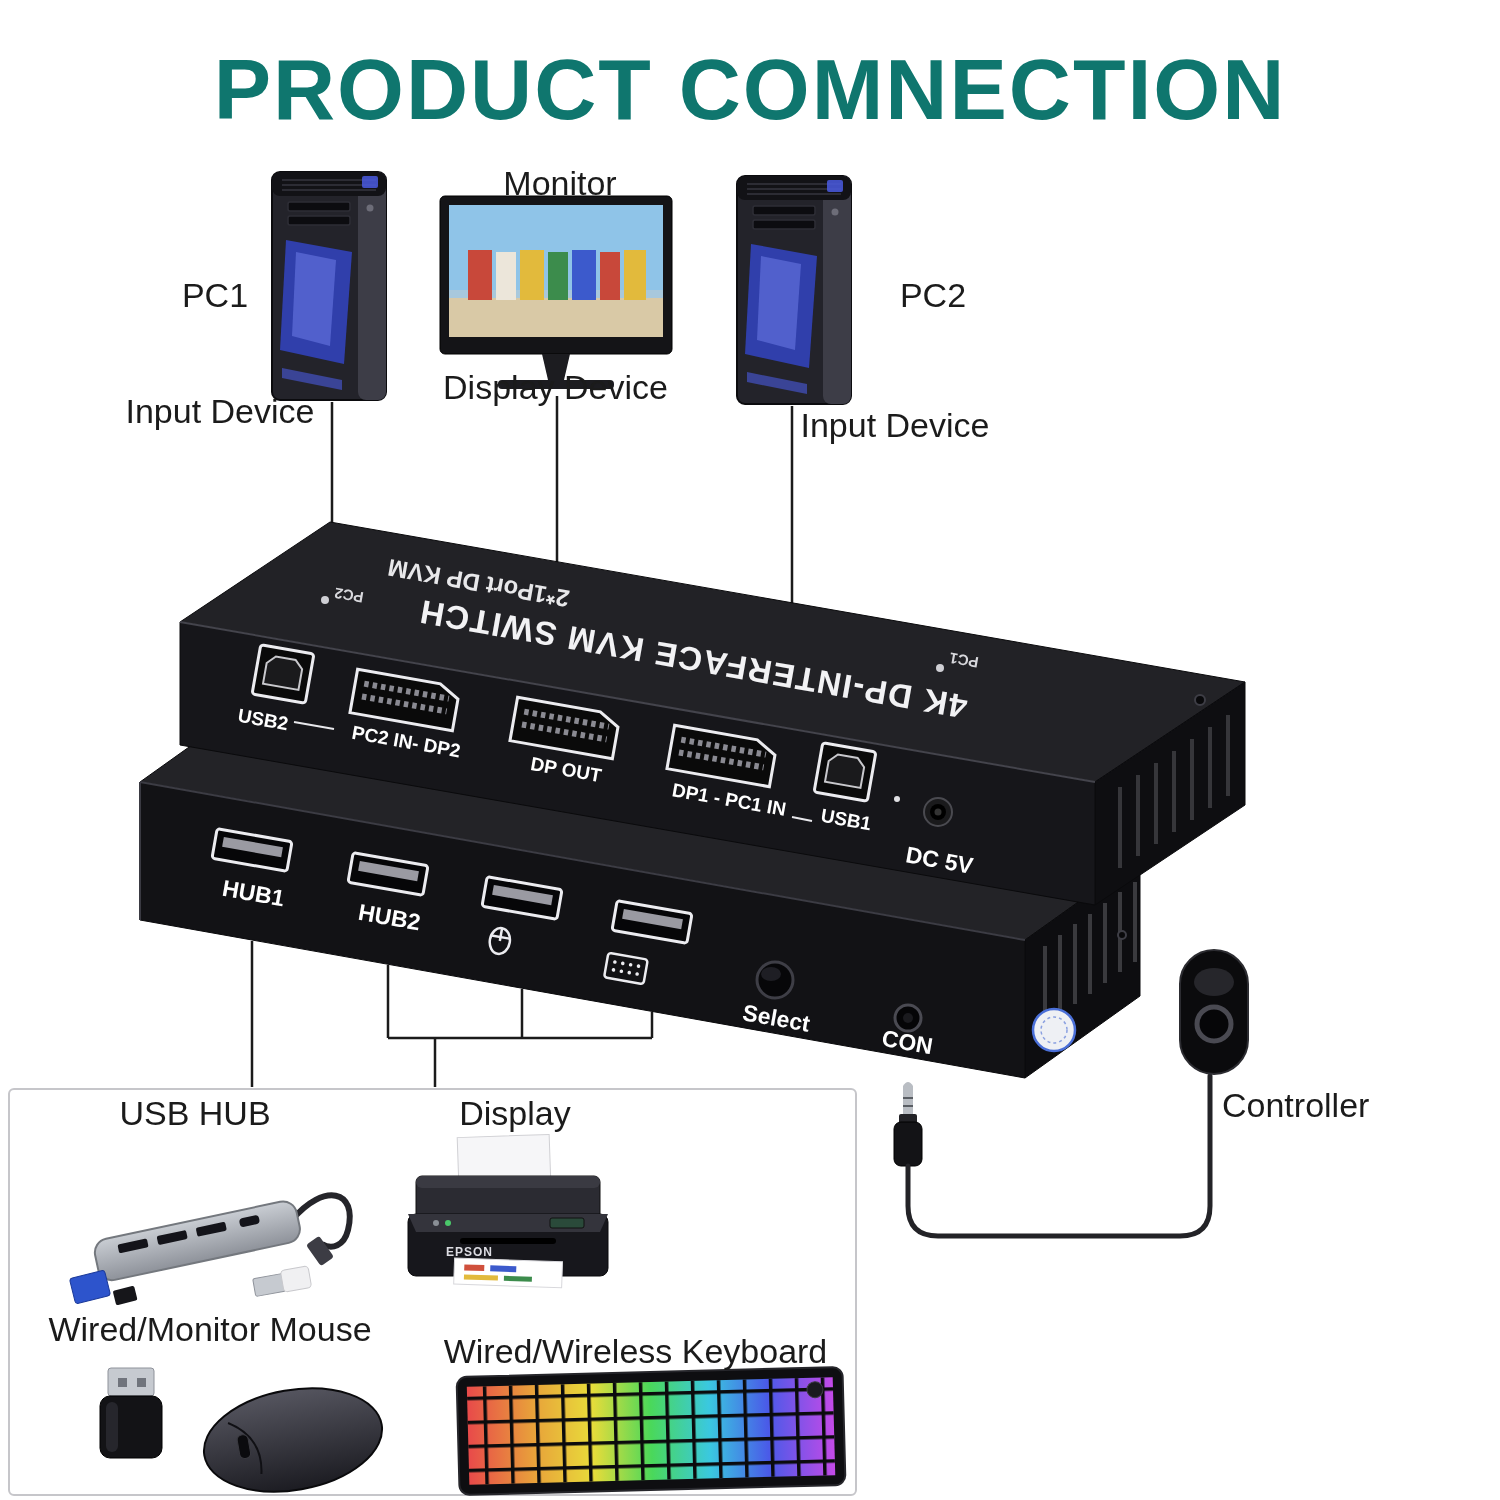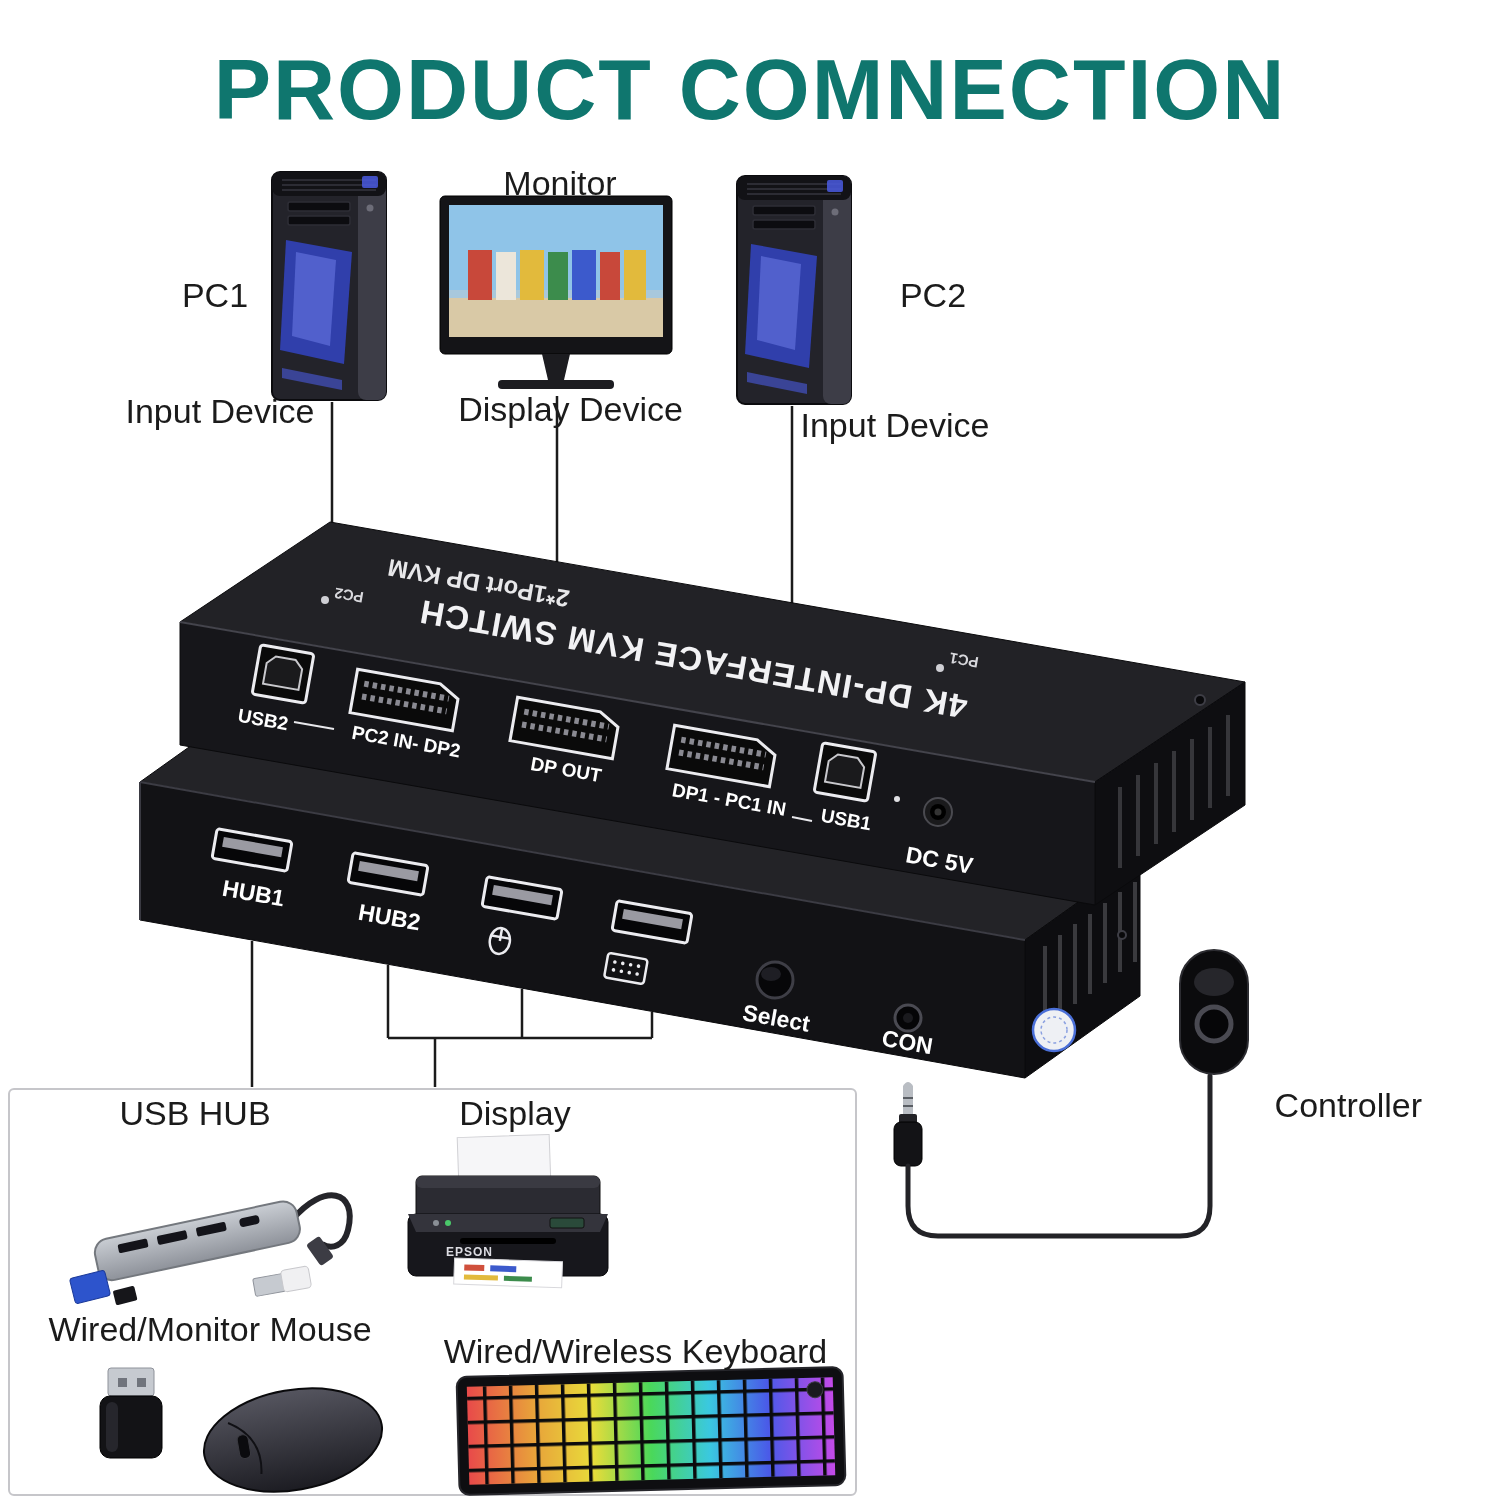"Display Device" .lbl-display { text-align: right -> none; top: 390px -> 368px }
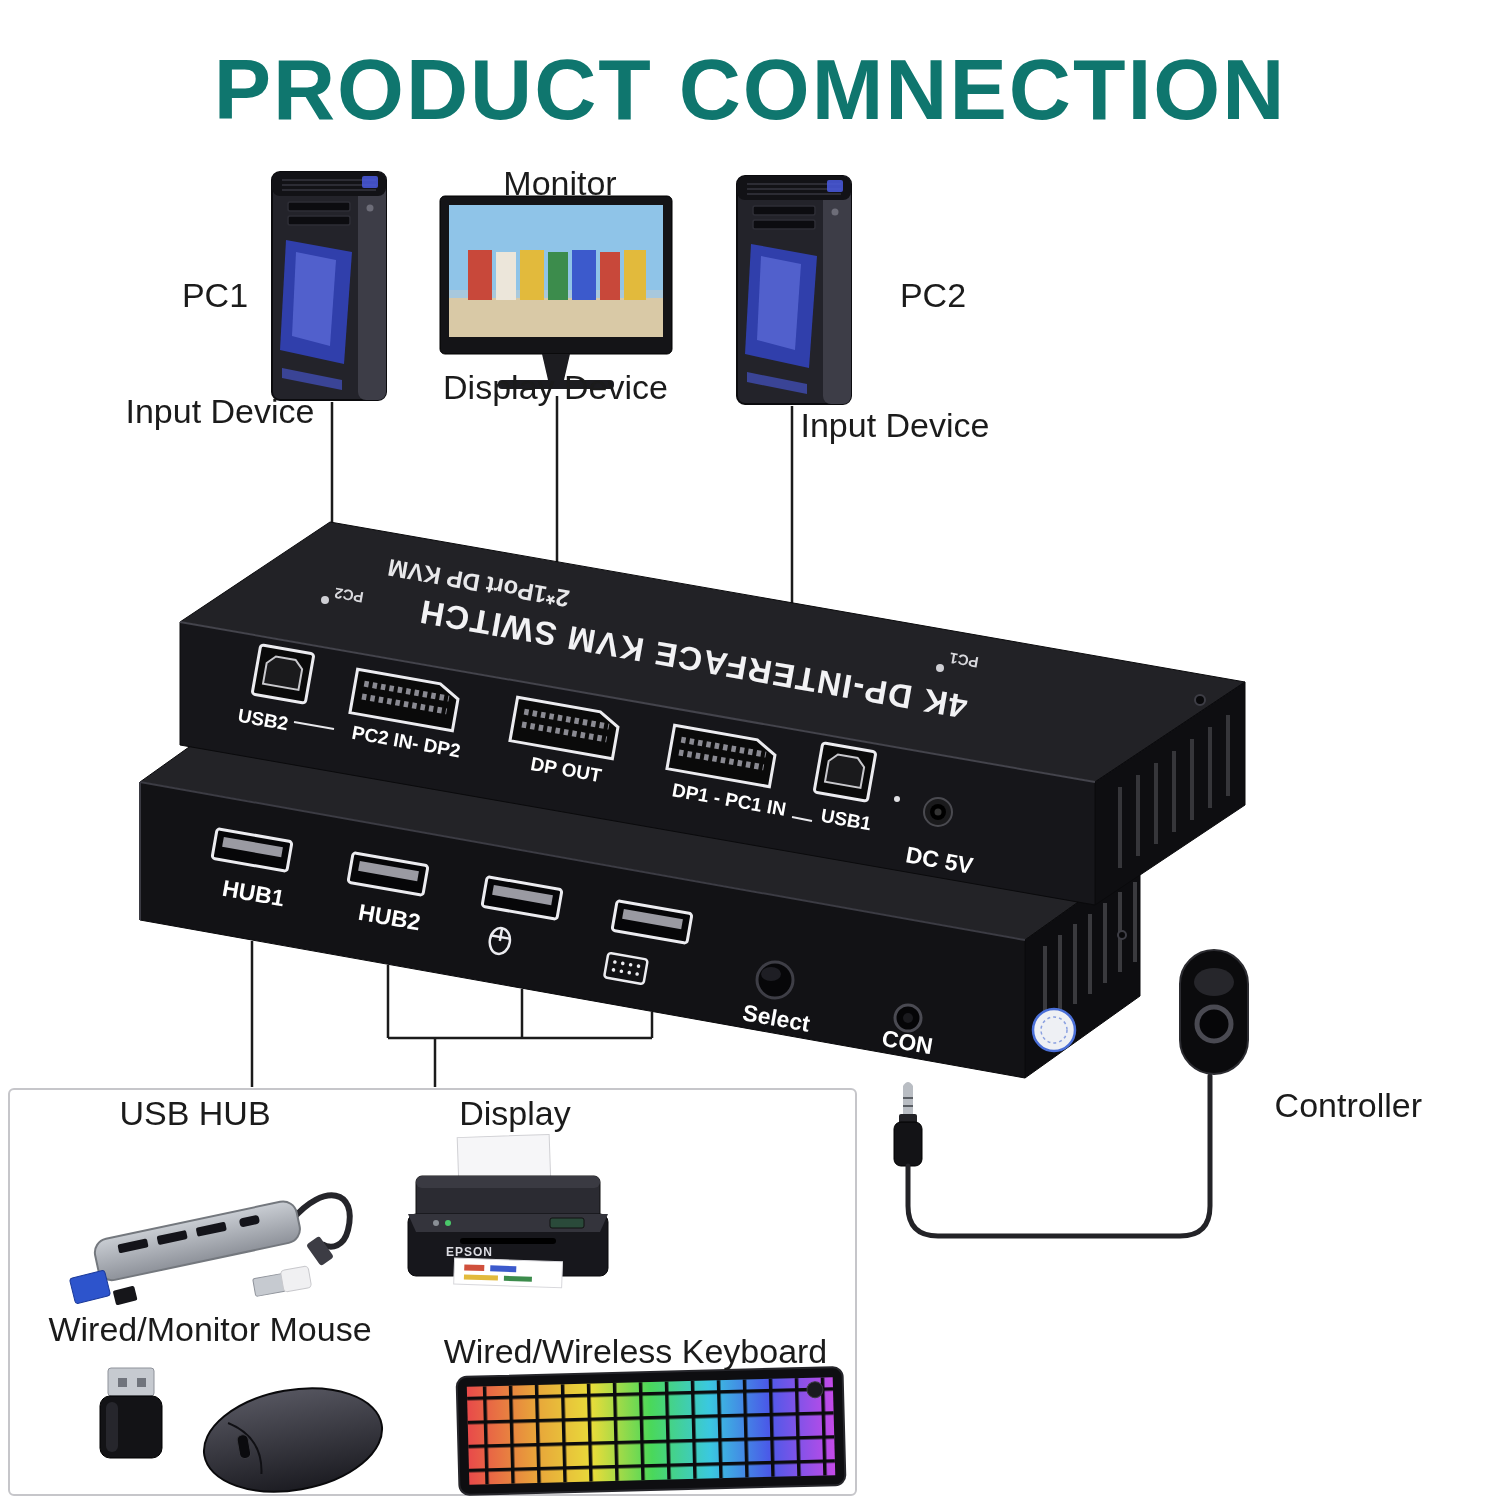"Controller" .lbl-controller { text-align: right -> left }
